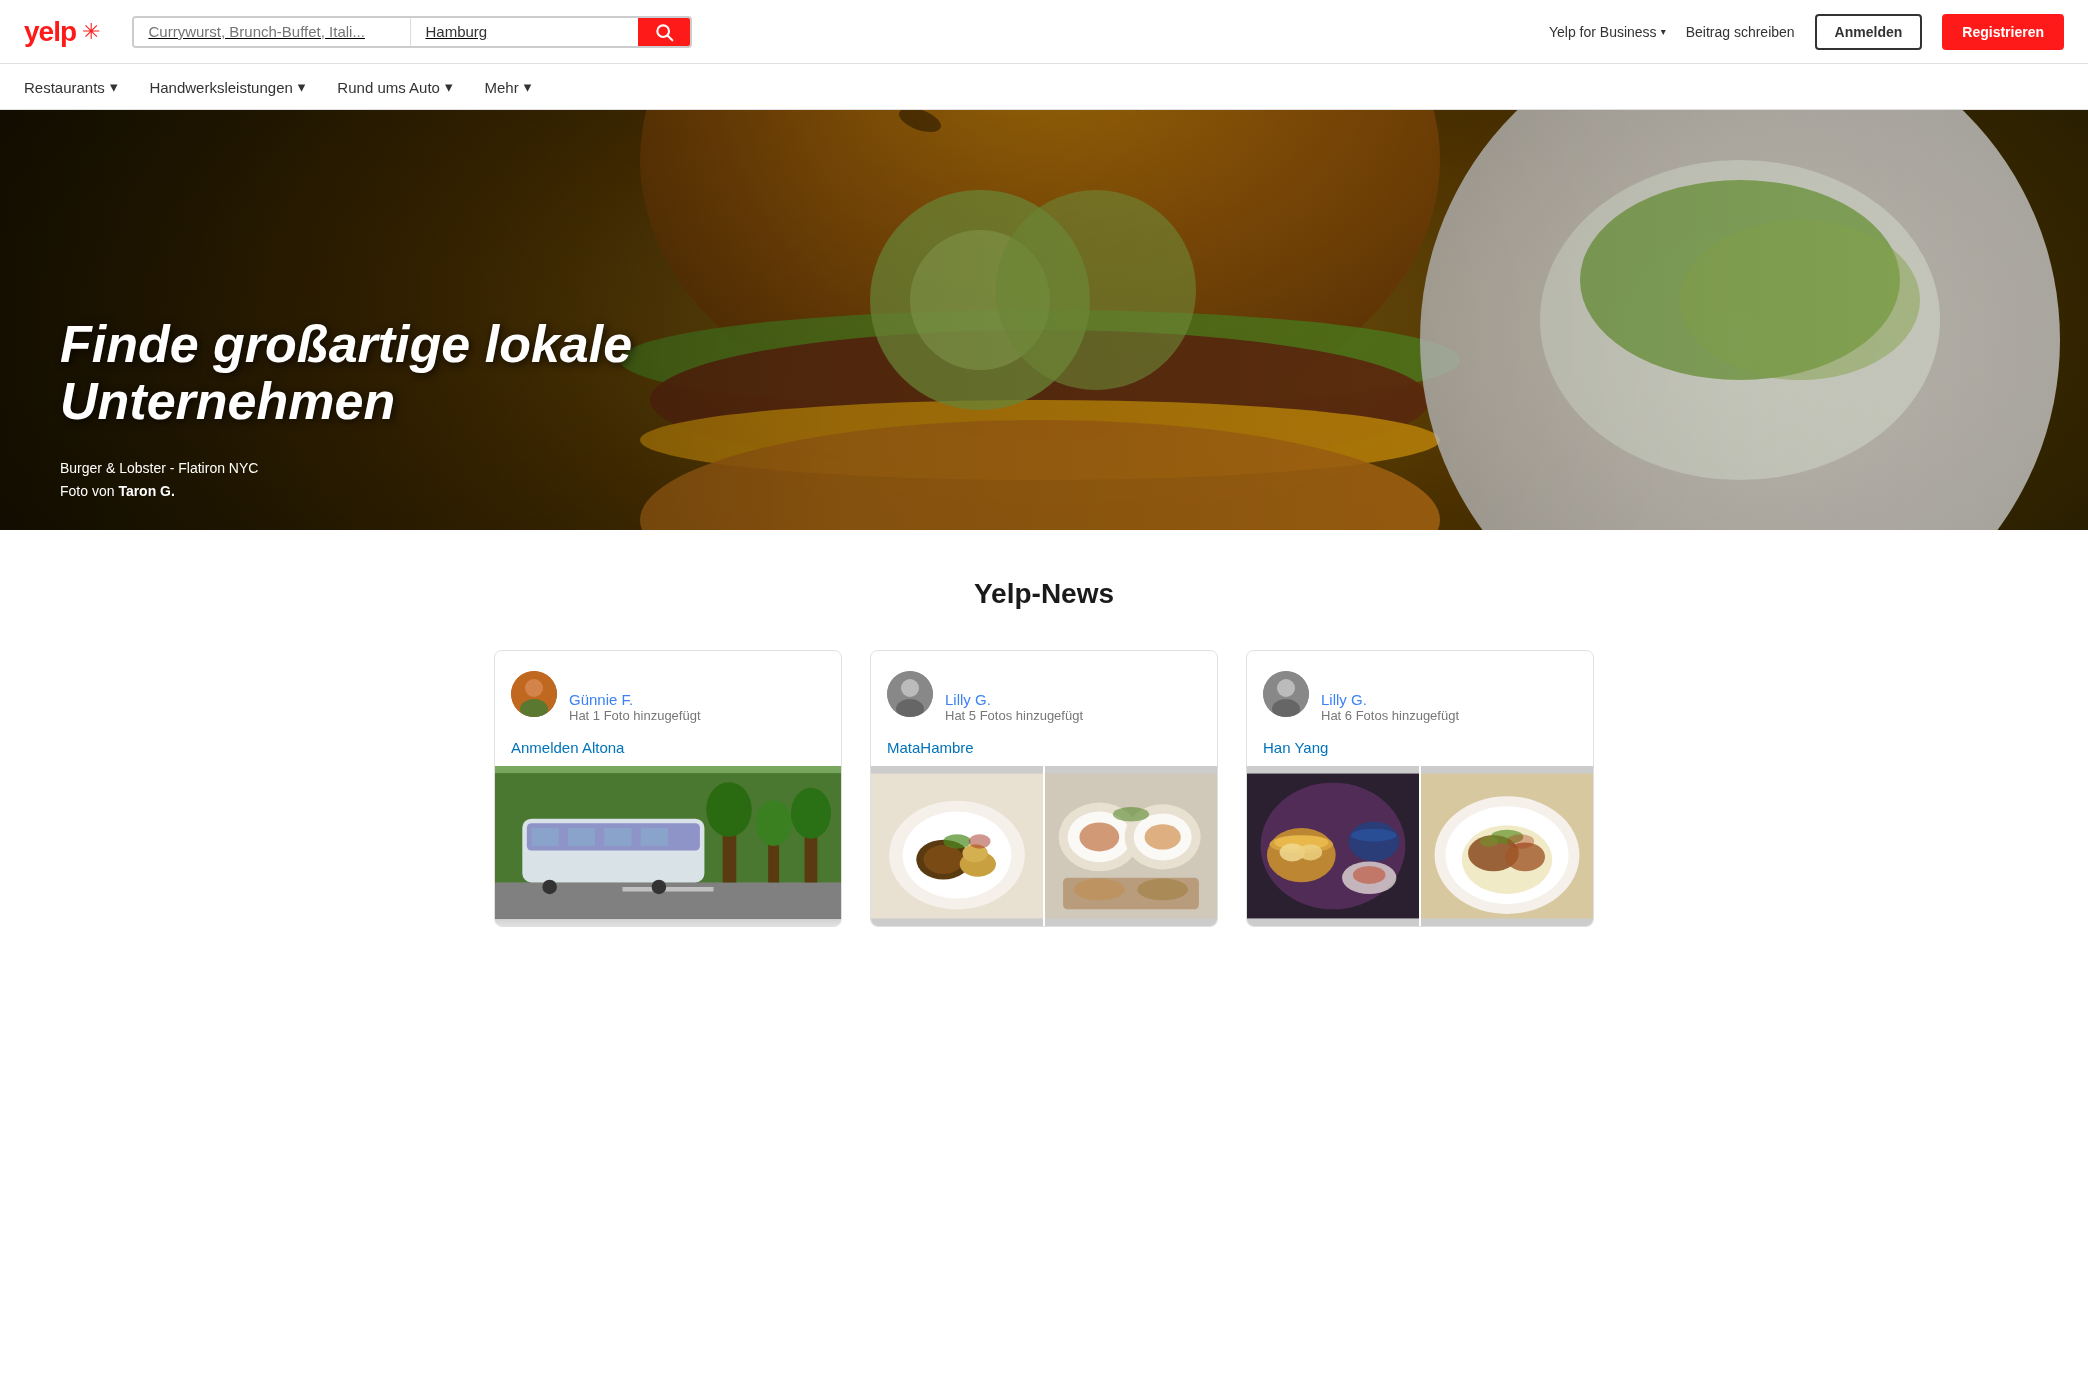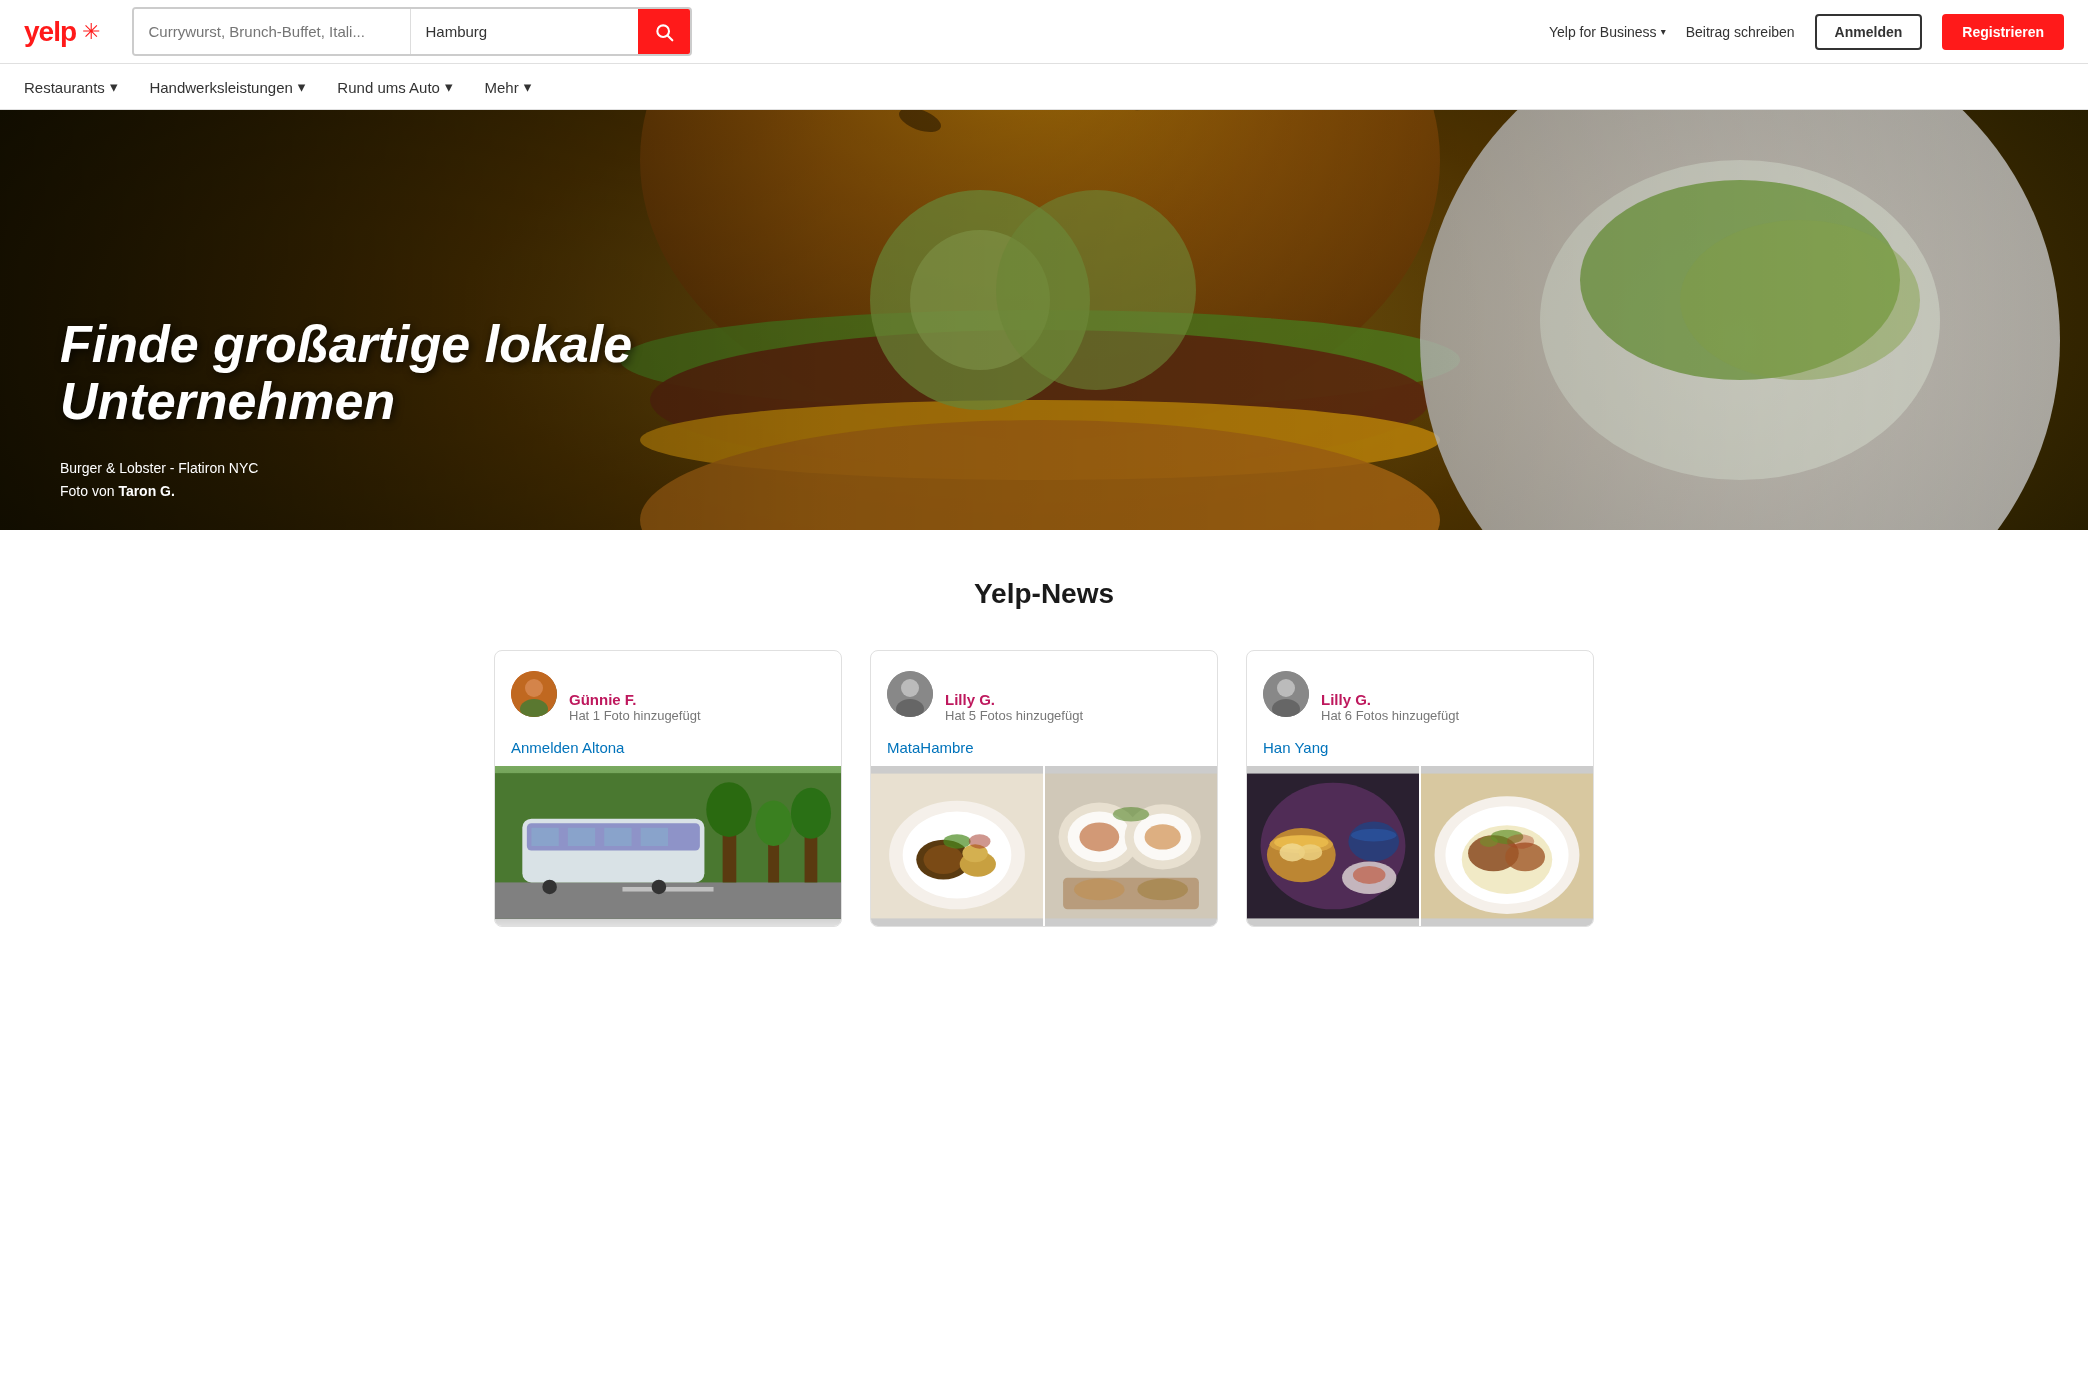"Currywurst, Brunch-Buffet, Itali..." .search-bar { height: 49px -> 32px; text-decoration: none -> underline }
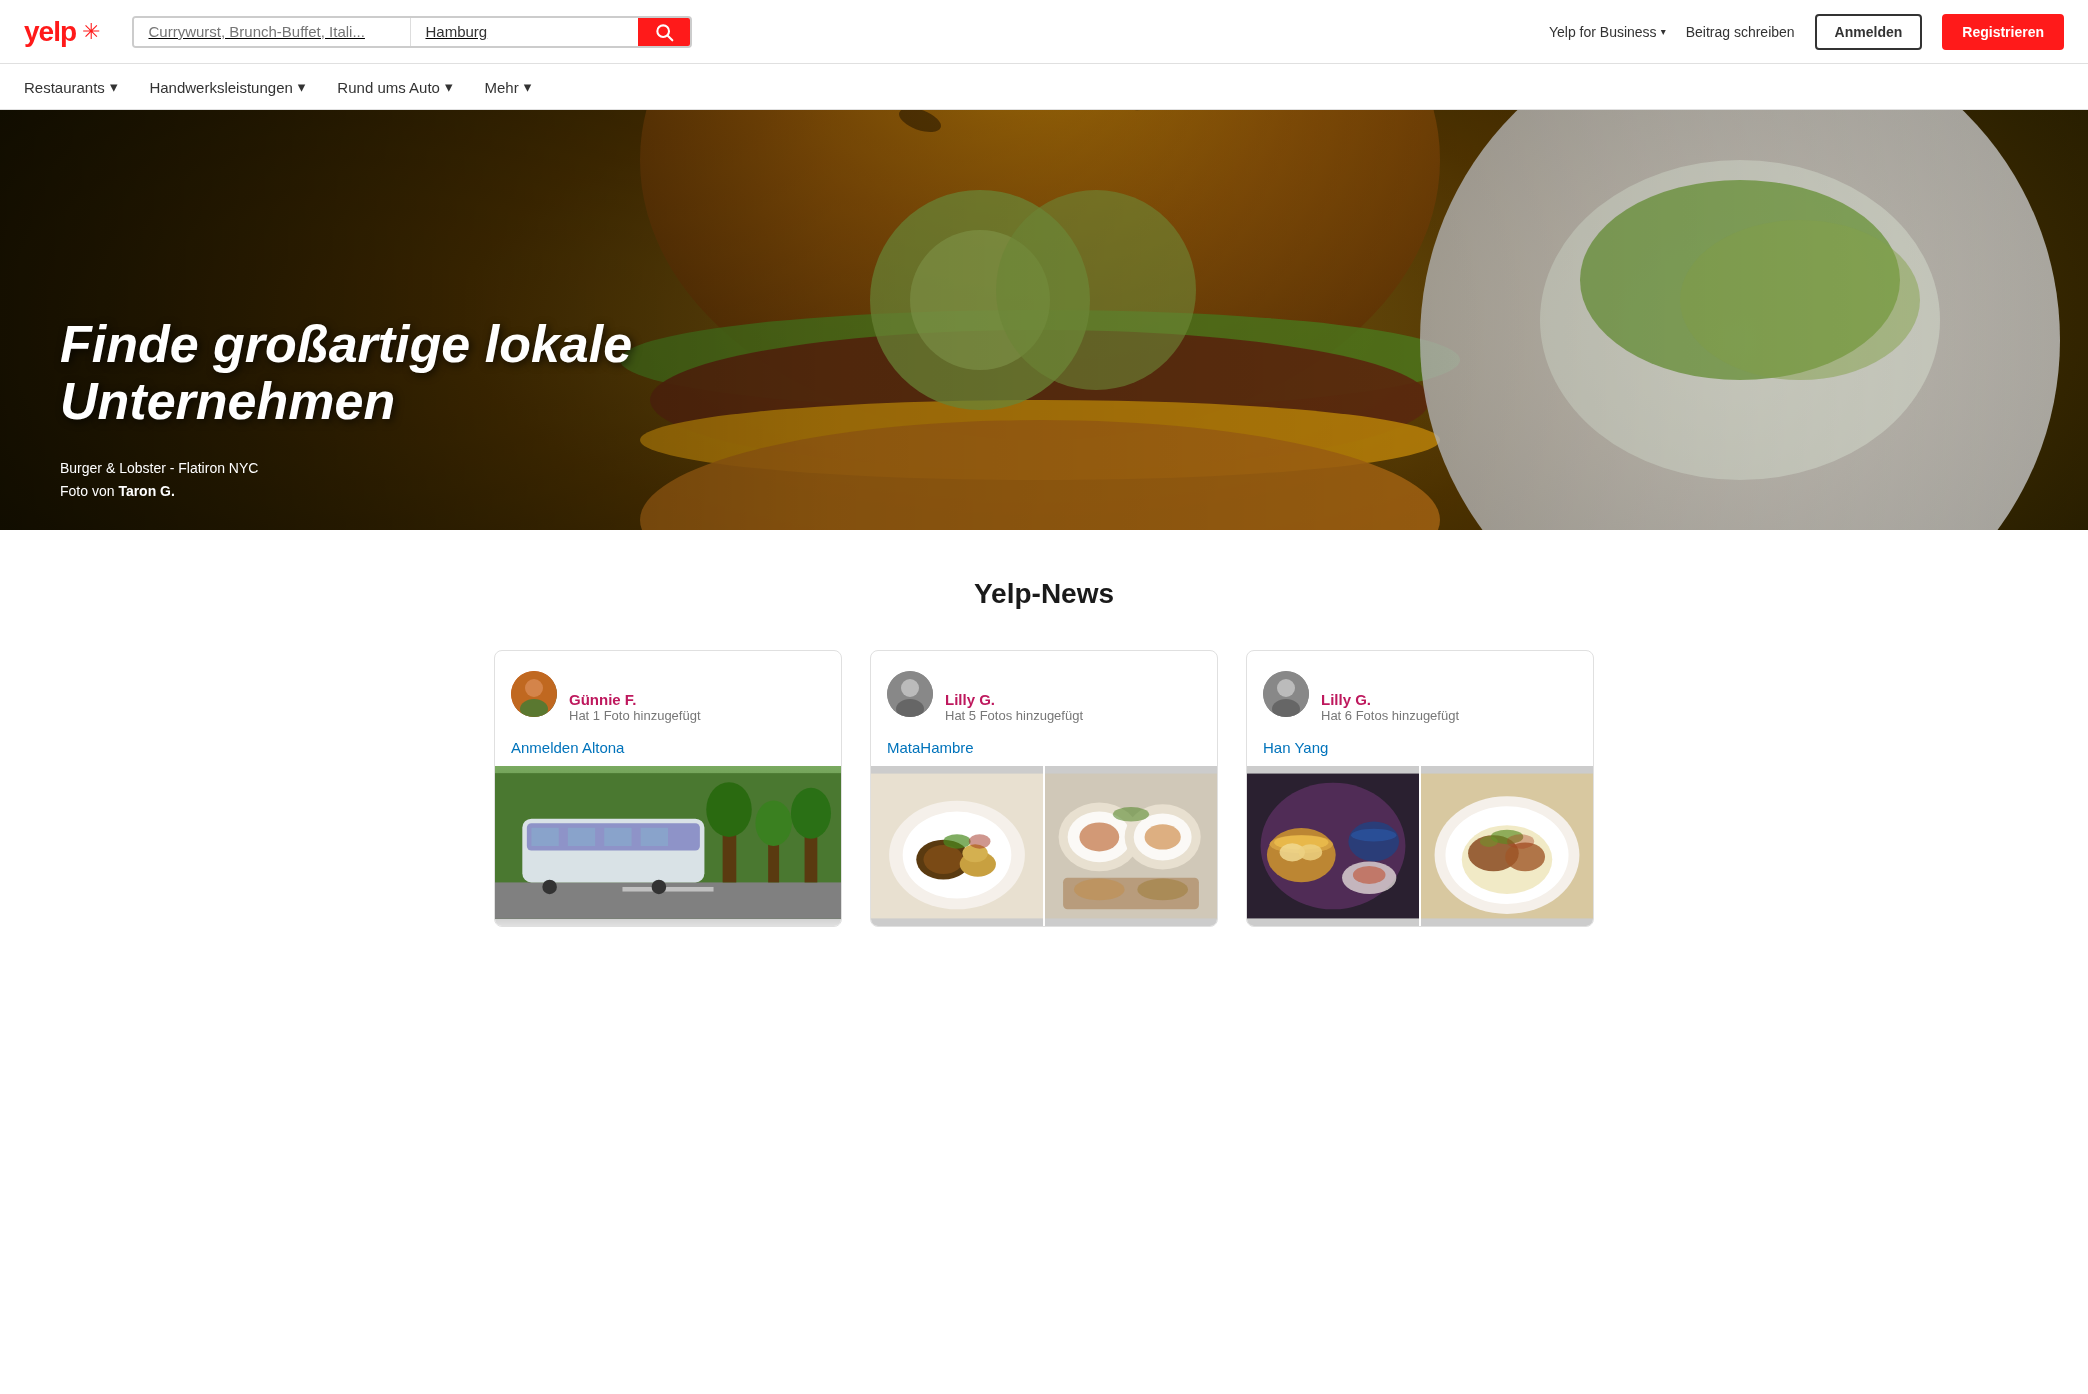"Günnie F." .user-name { color: #be185d -> #3b82f6; font-weight: 700 -> 400 }
